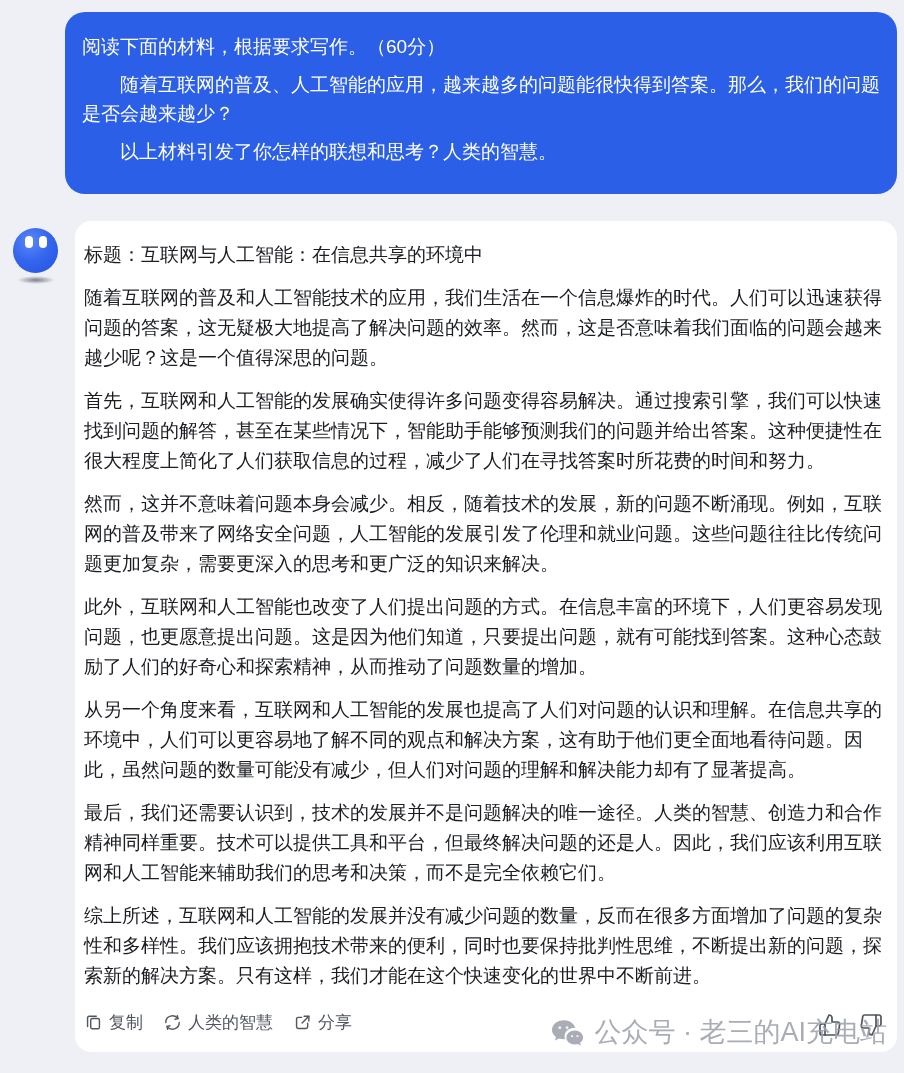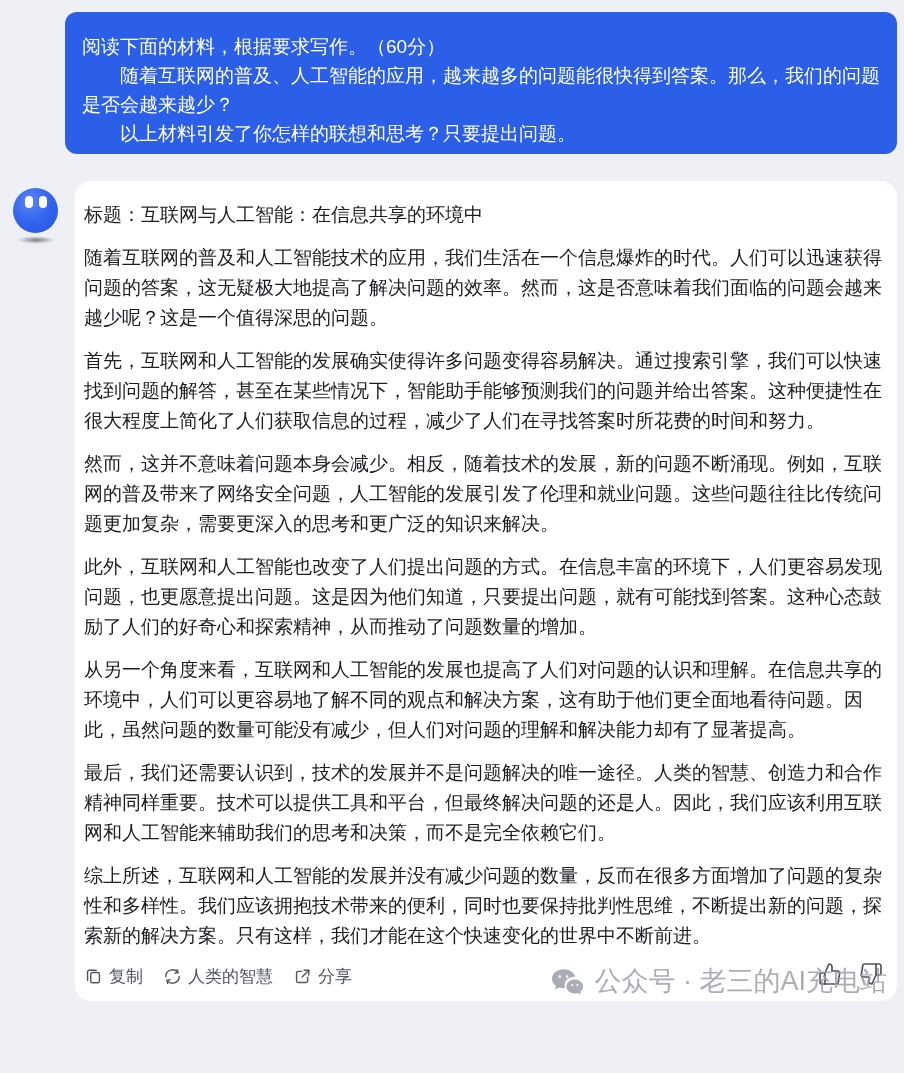"阅读下面的材料，根据要求写作。（60分）" .user-bubble { border-radius: 12px -> 20px; padding: 20px 17px 6px 17px -> 20px 17px 28px 17px }
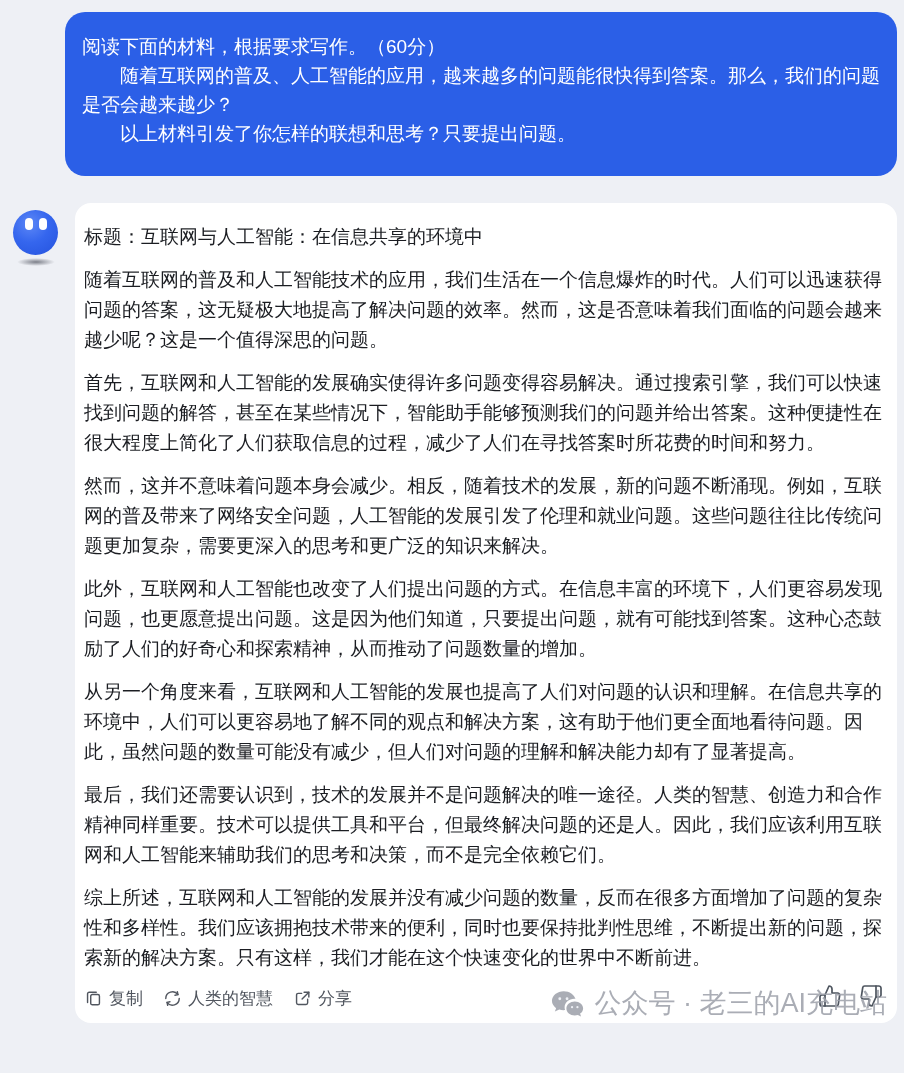"随着互联网的普及、人工智能的应用，越来越多的问题能很快得到答案。那么，我们的问题" .user-bubble p.indent { margin-top: none -> 9px }
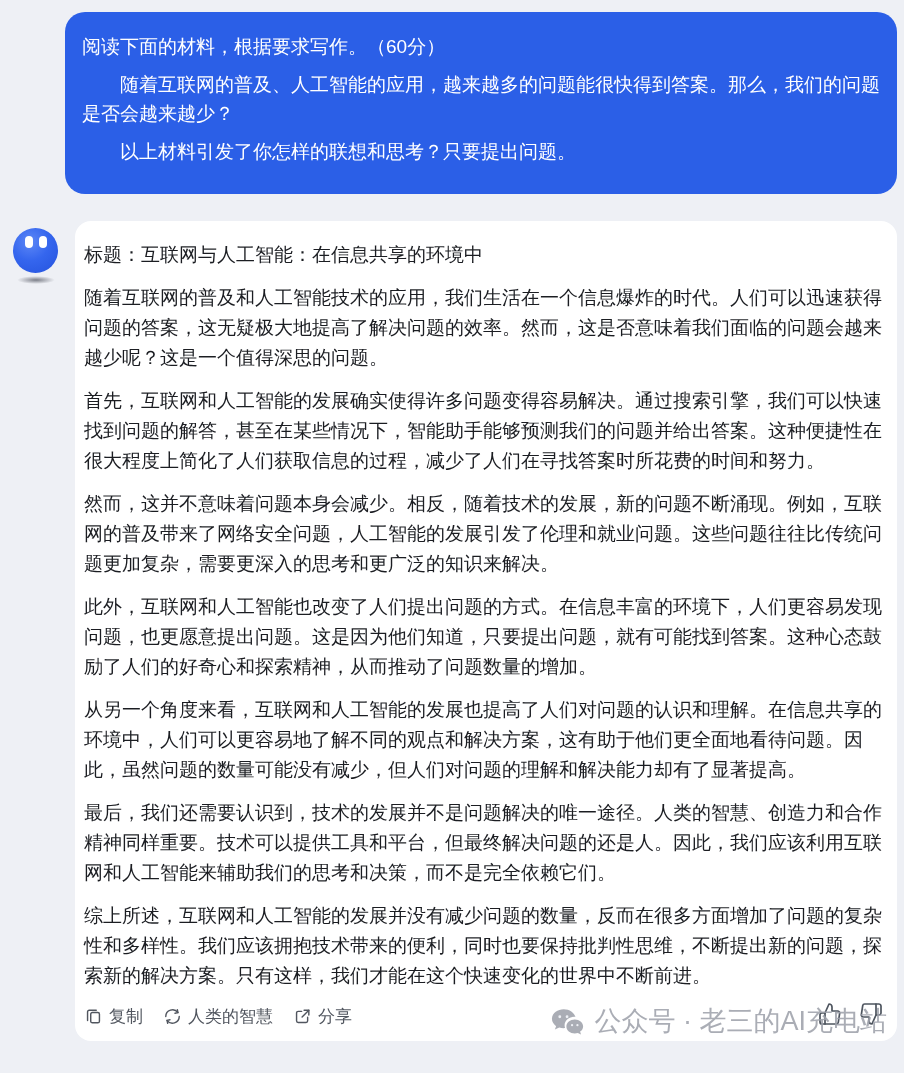"以上材料引发了你怎样的联想和思考？只要提出问题。" p.indent { text: 只要提出问题 -> 人类的智慧 }
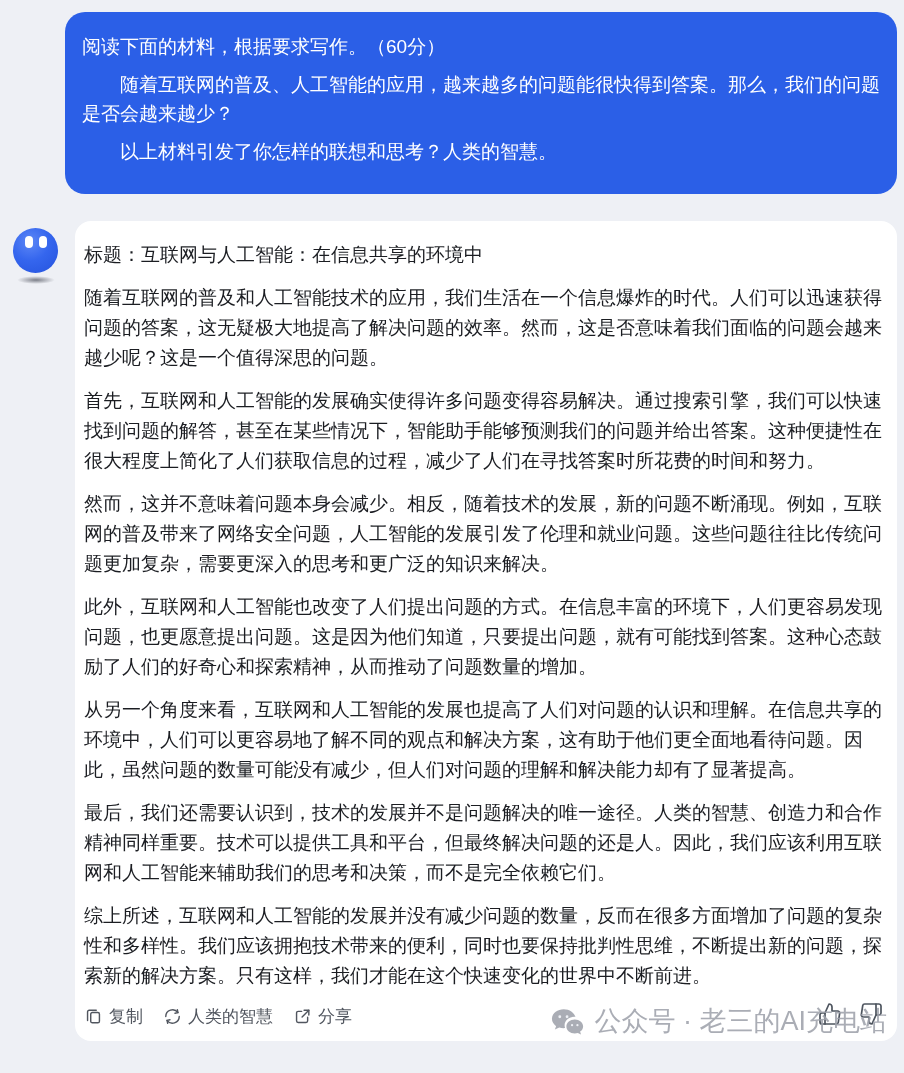"复制" .footer { align-items: flex-end -> flex-start; margin-top: 11px -> 22px }
